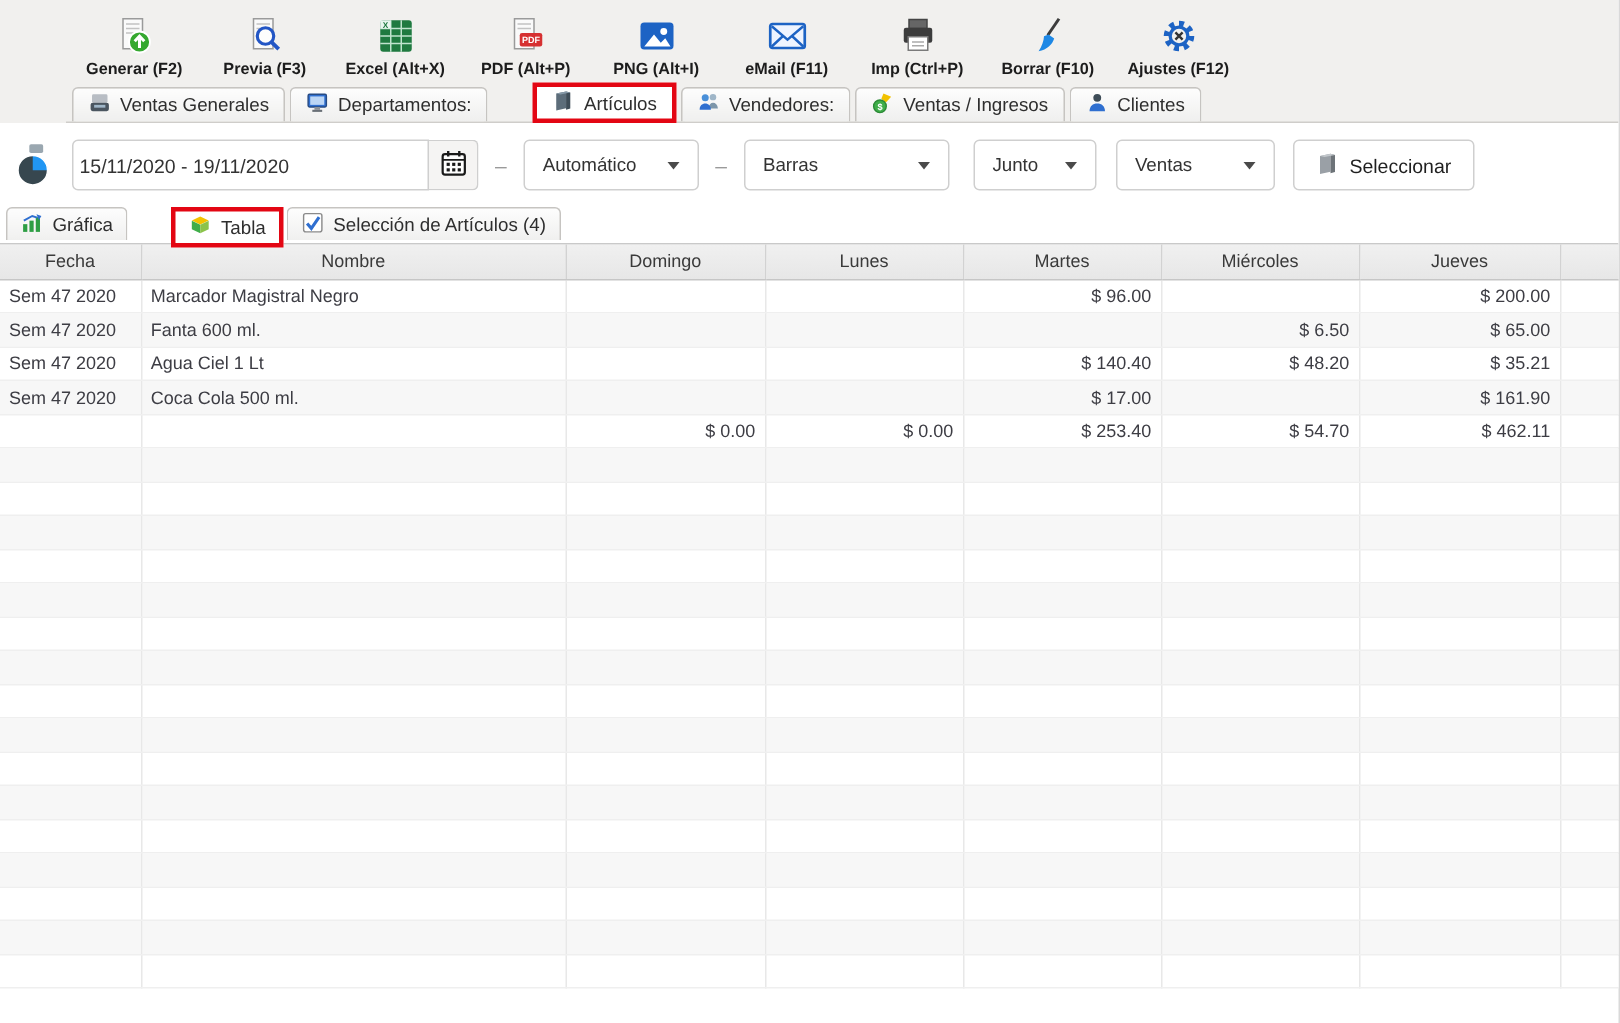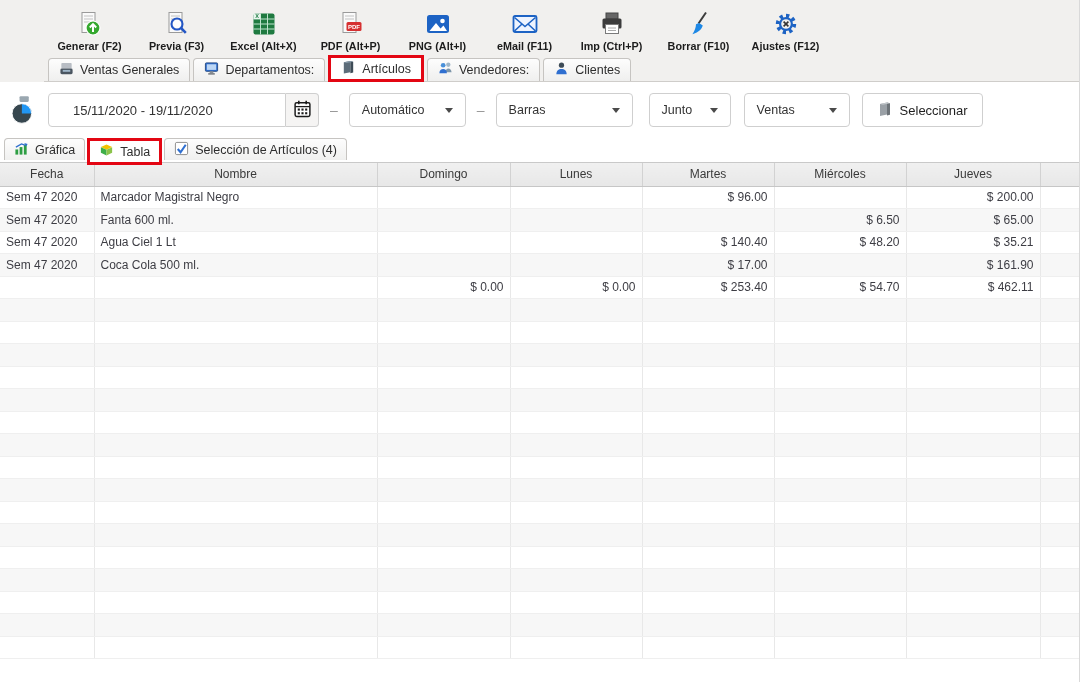"Artículos" .tab.redbox, .subtab.redbox { margin-left: none -> 27px }
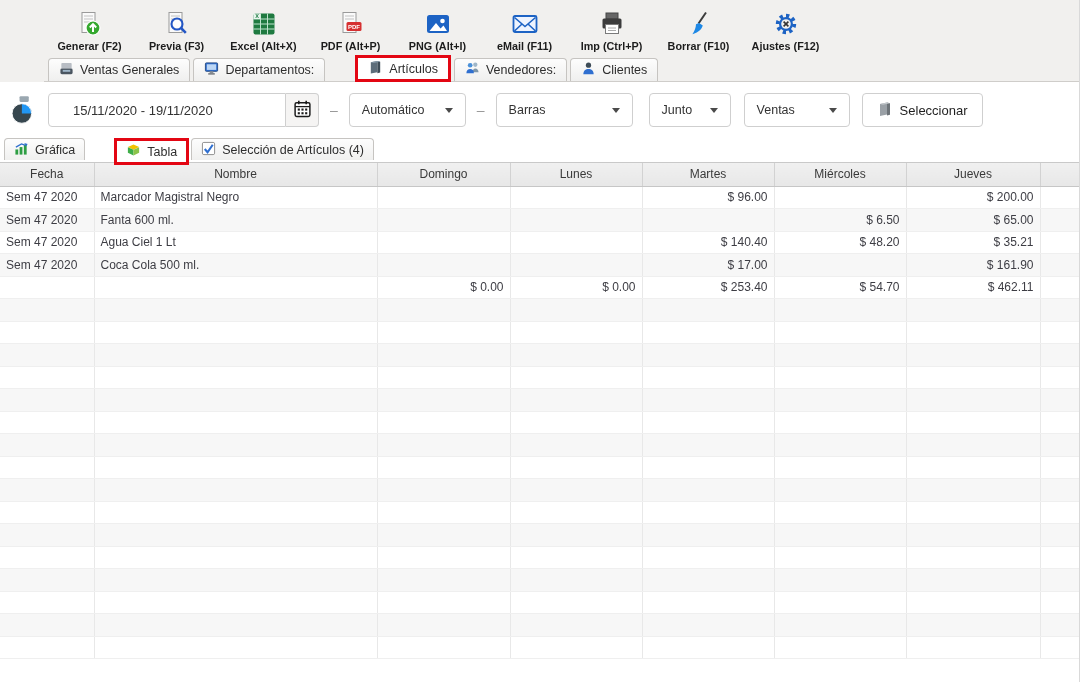"Ventas / Ingresos" div.tab { html: none -> <div> <span><svg> <path></path> <circle></circle> <text>$</text> </svg></span> <span>Ventas / Ingresos</span> </div> }
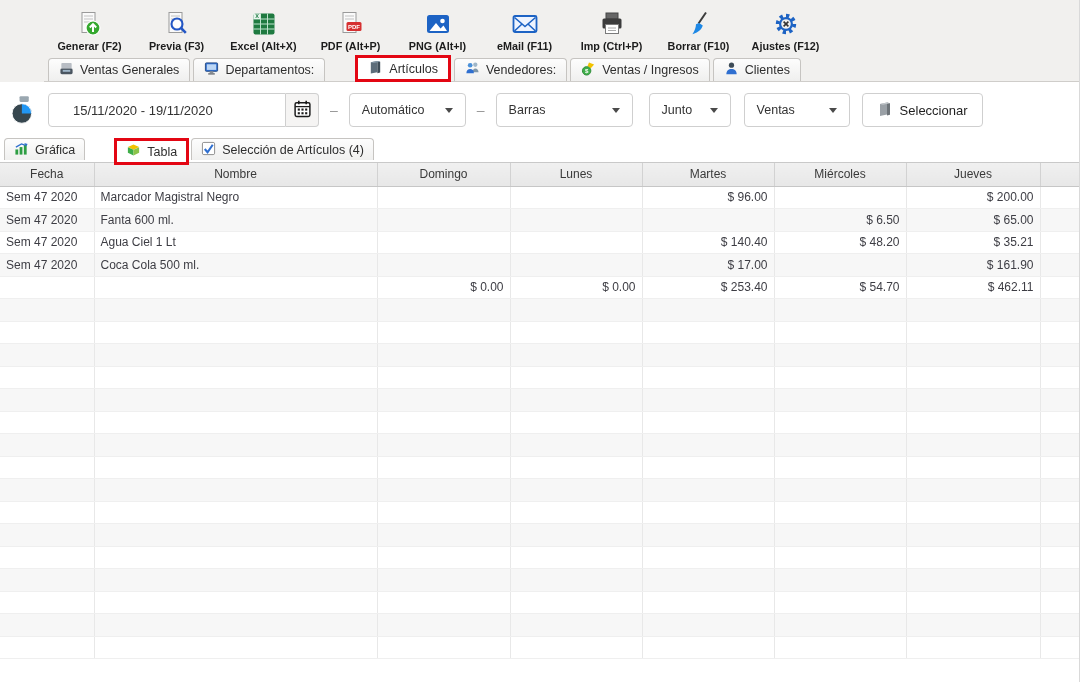"15/11/2020 - 19/11/2020" .dateinput { padding: 0 24px -> 0 4px }
